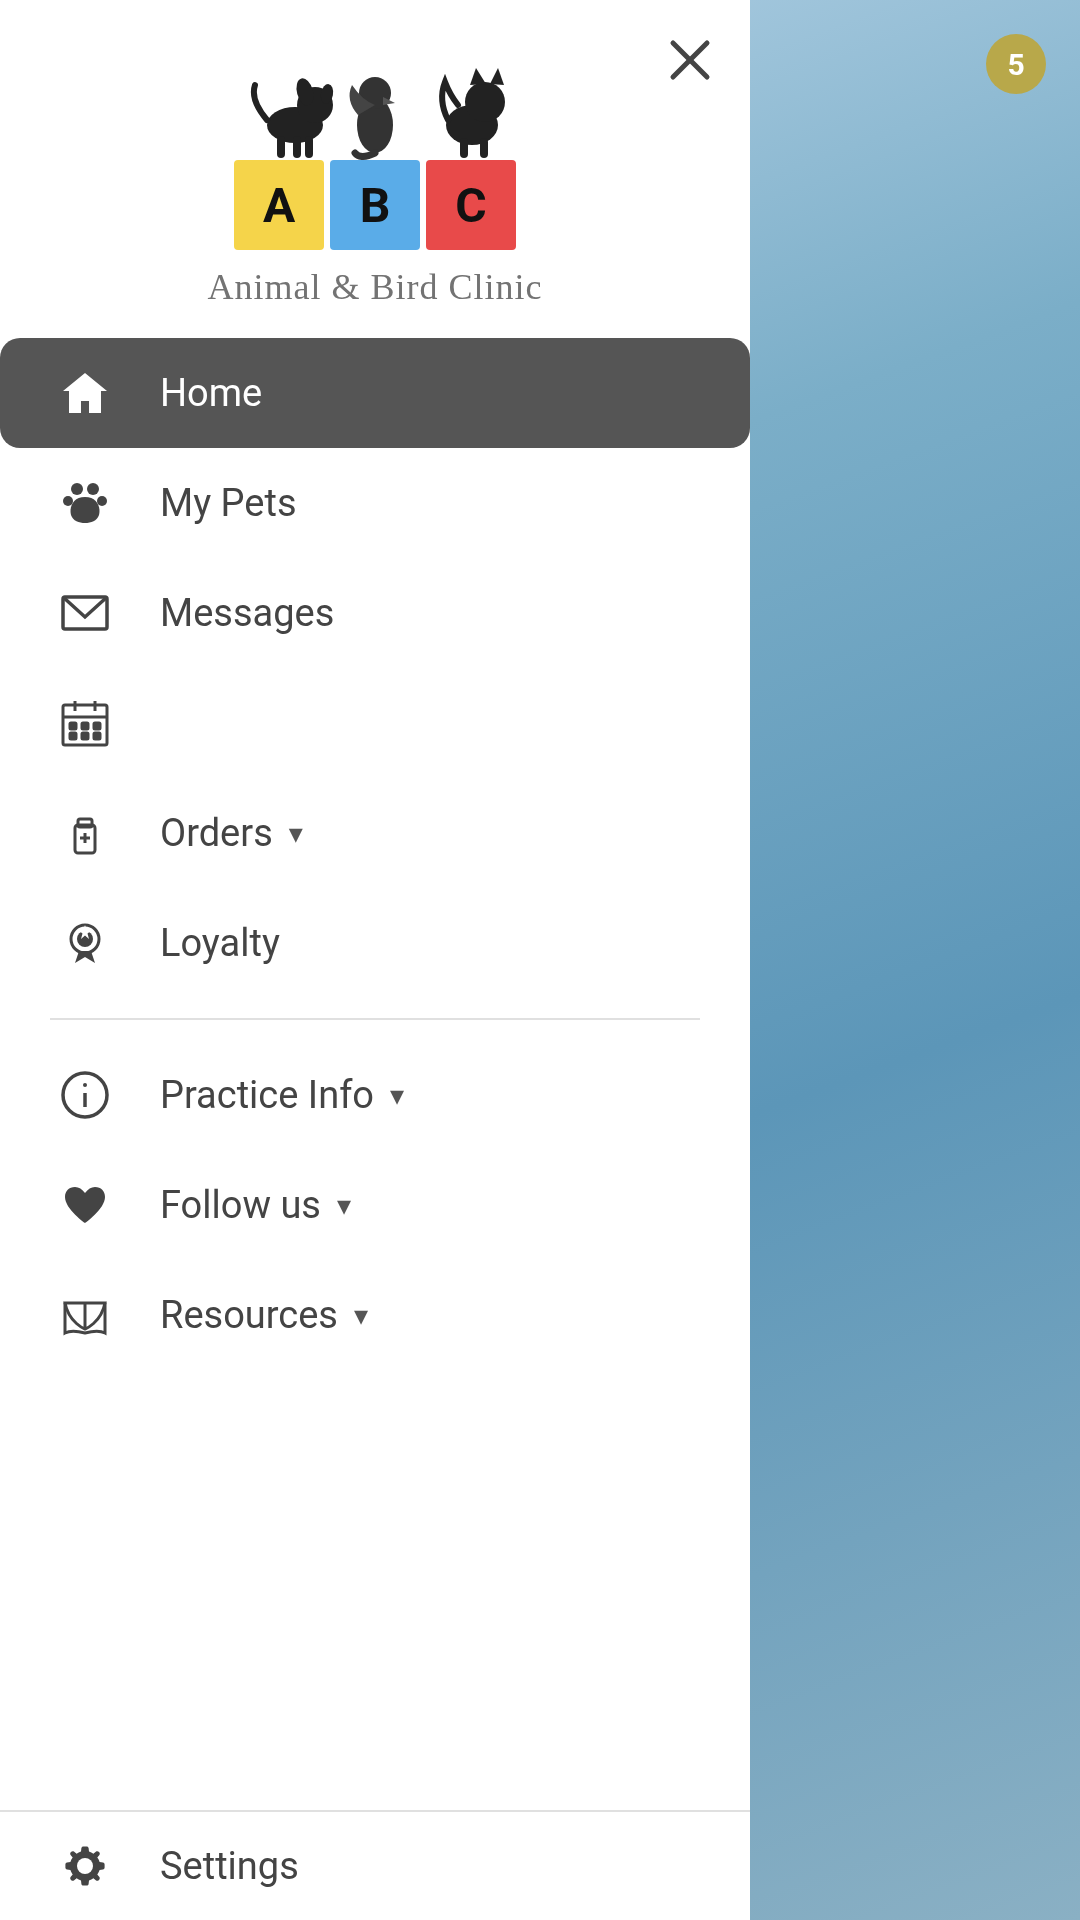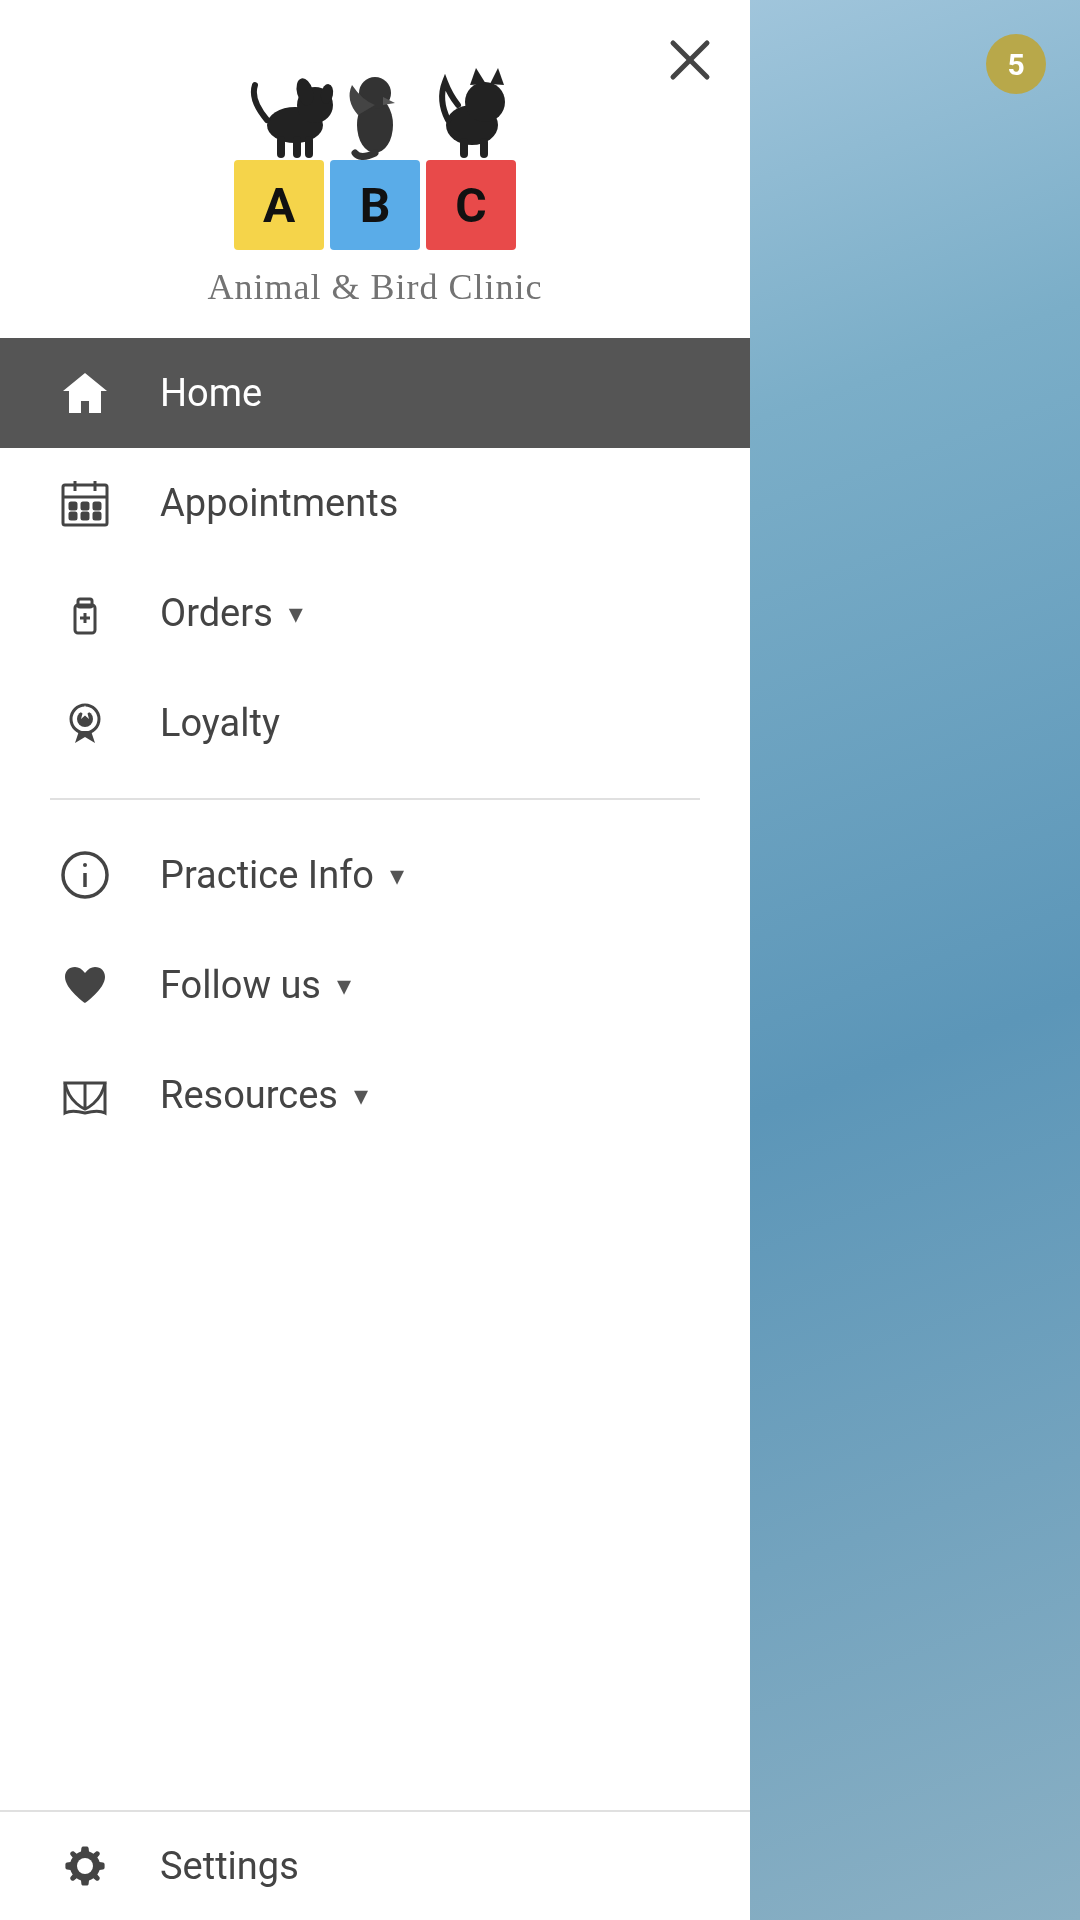"Home" .nav-item.active { border-radius: none -> 20px }
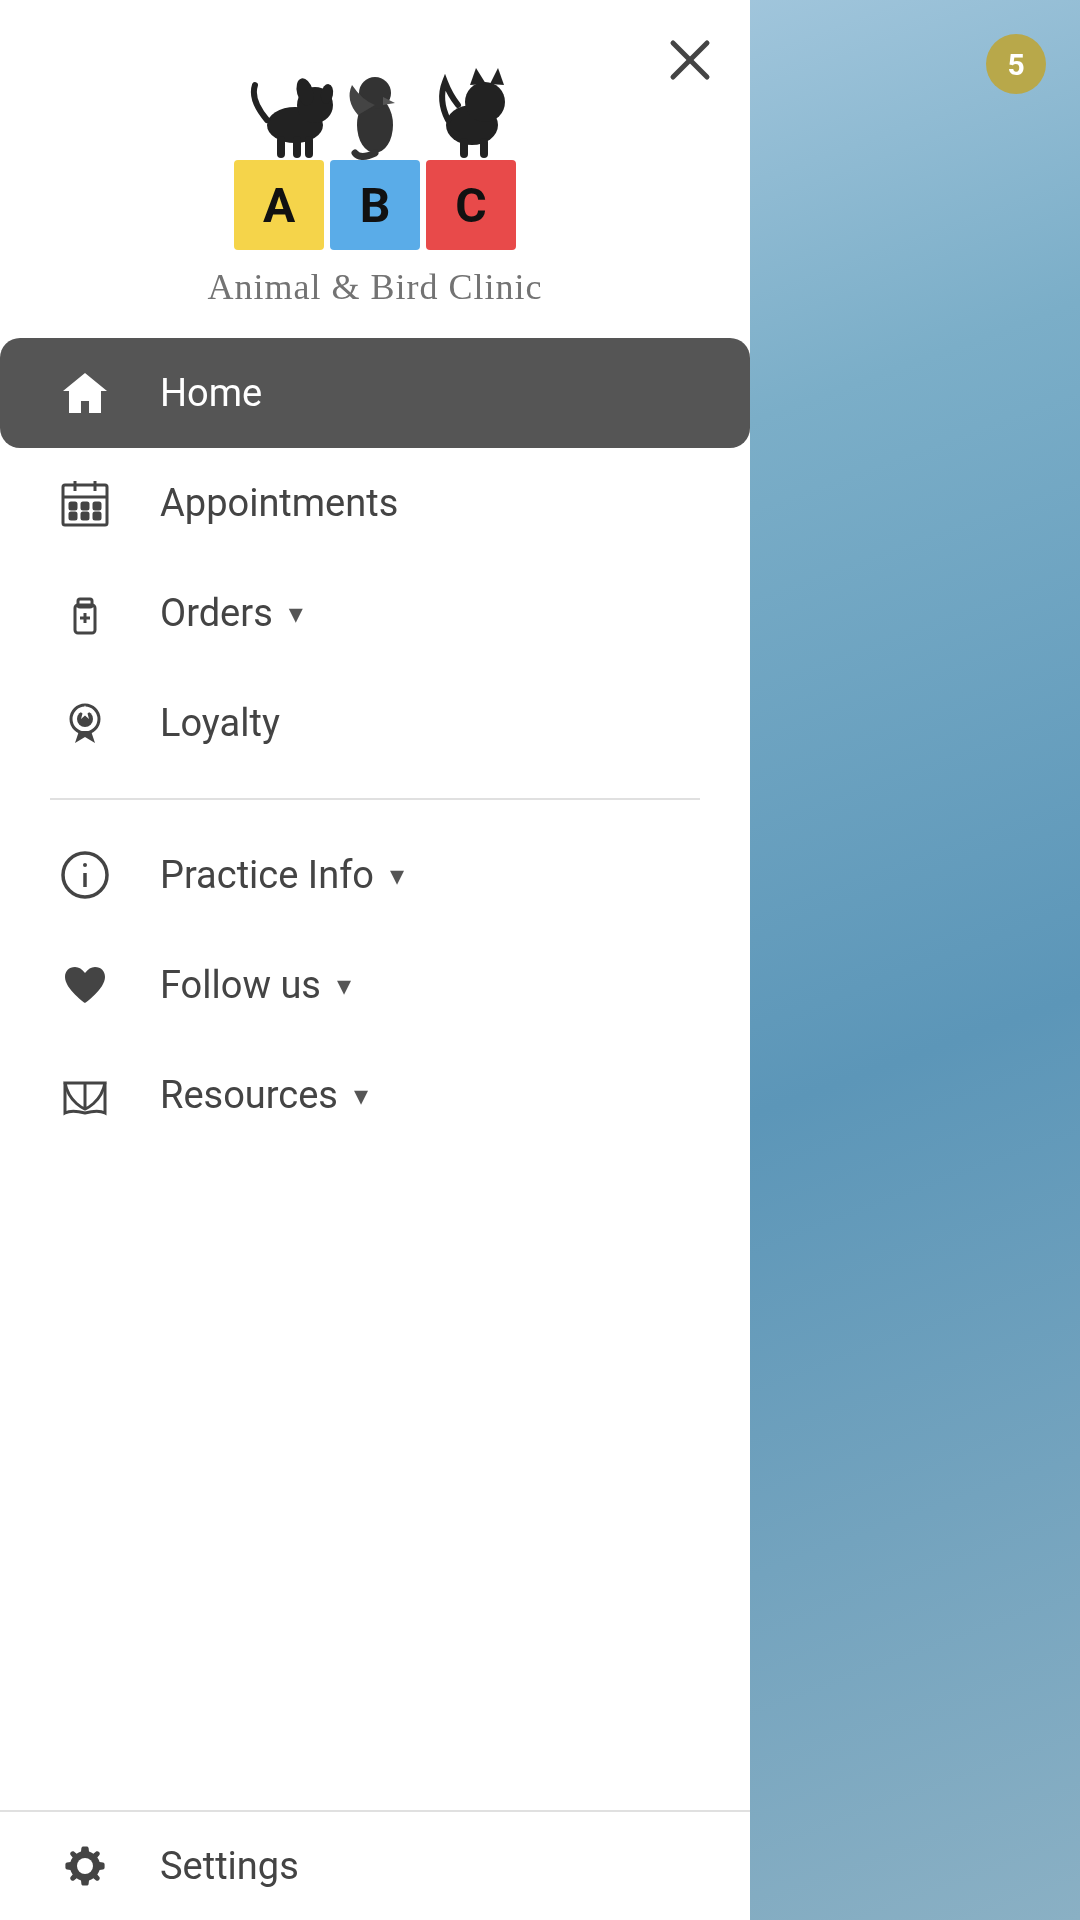"My Pets" div.nav-item { html: none -> <div> <div> <svg> <circle></circle> <circle></circle> <circle></circle> <circle></circle> <path></path> </svg> </div> <span>My Pets</span> </div> }
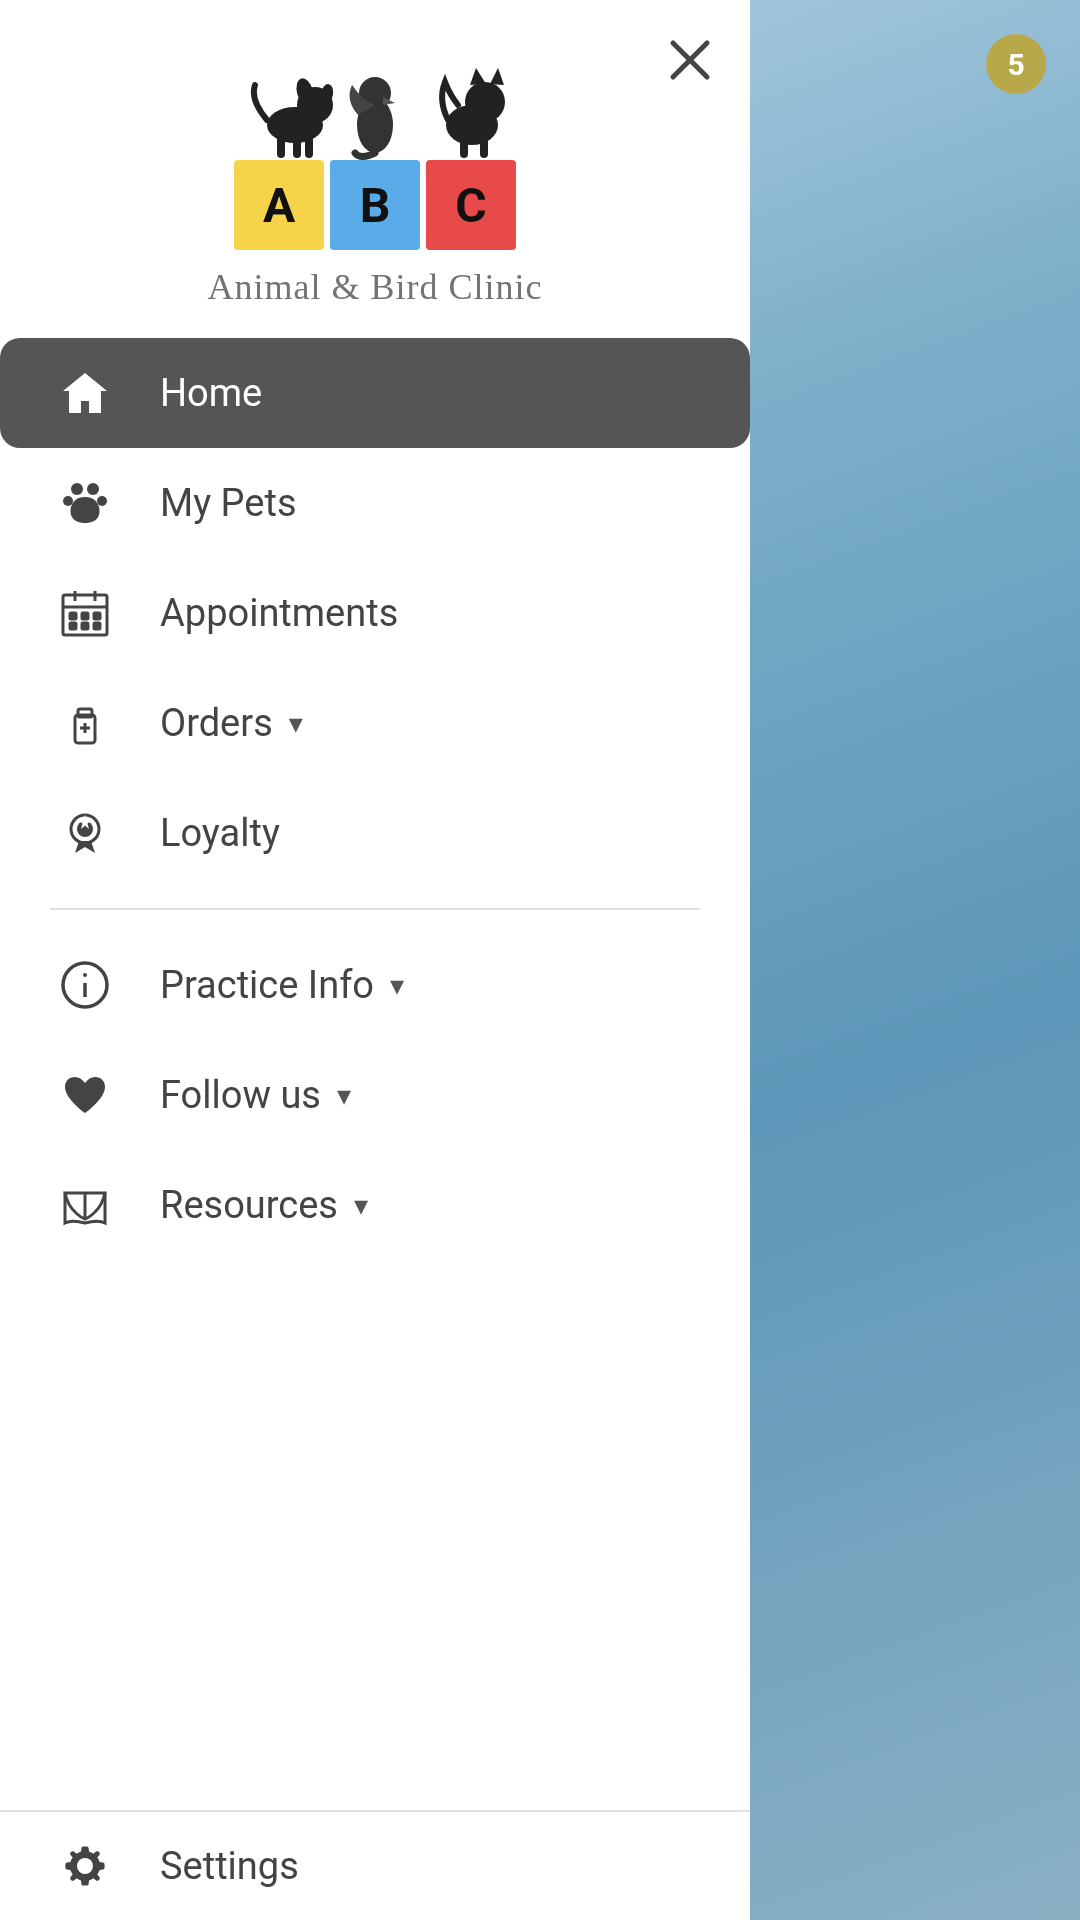"Messages" div.nav-item { html: none -> <div> <div> <svg> <rect></rect> <polyline></polyline> </svg> </div> <span>Messages</span> </div> }
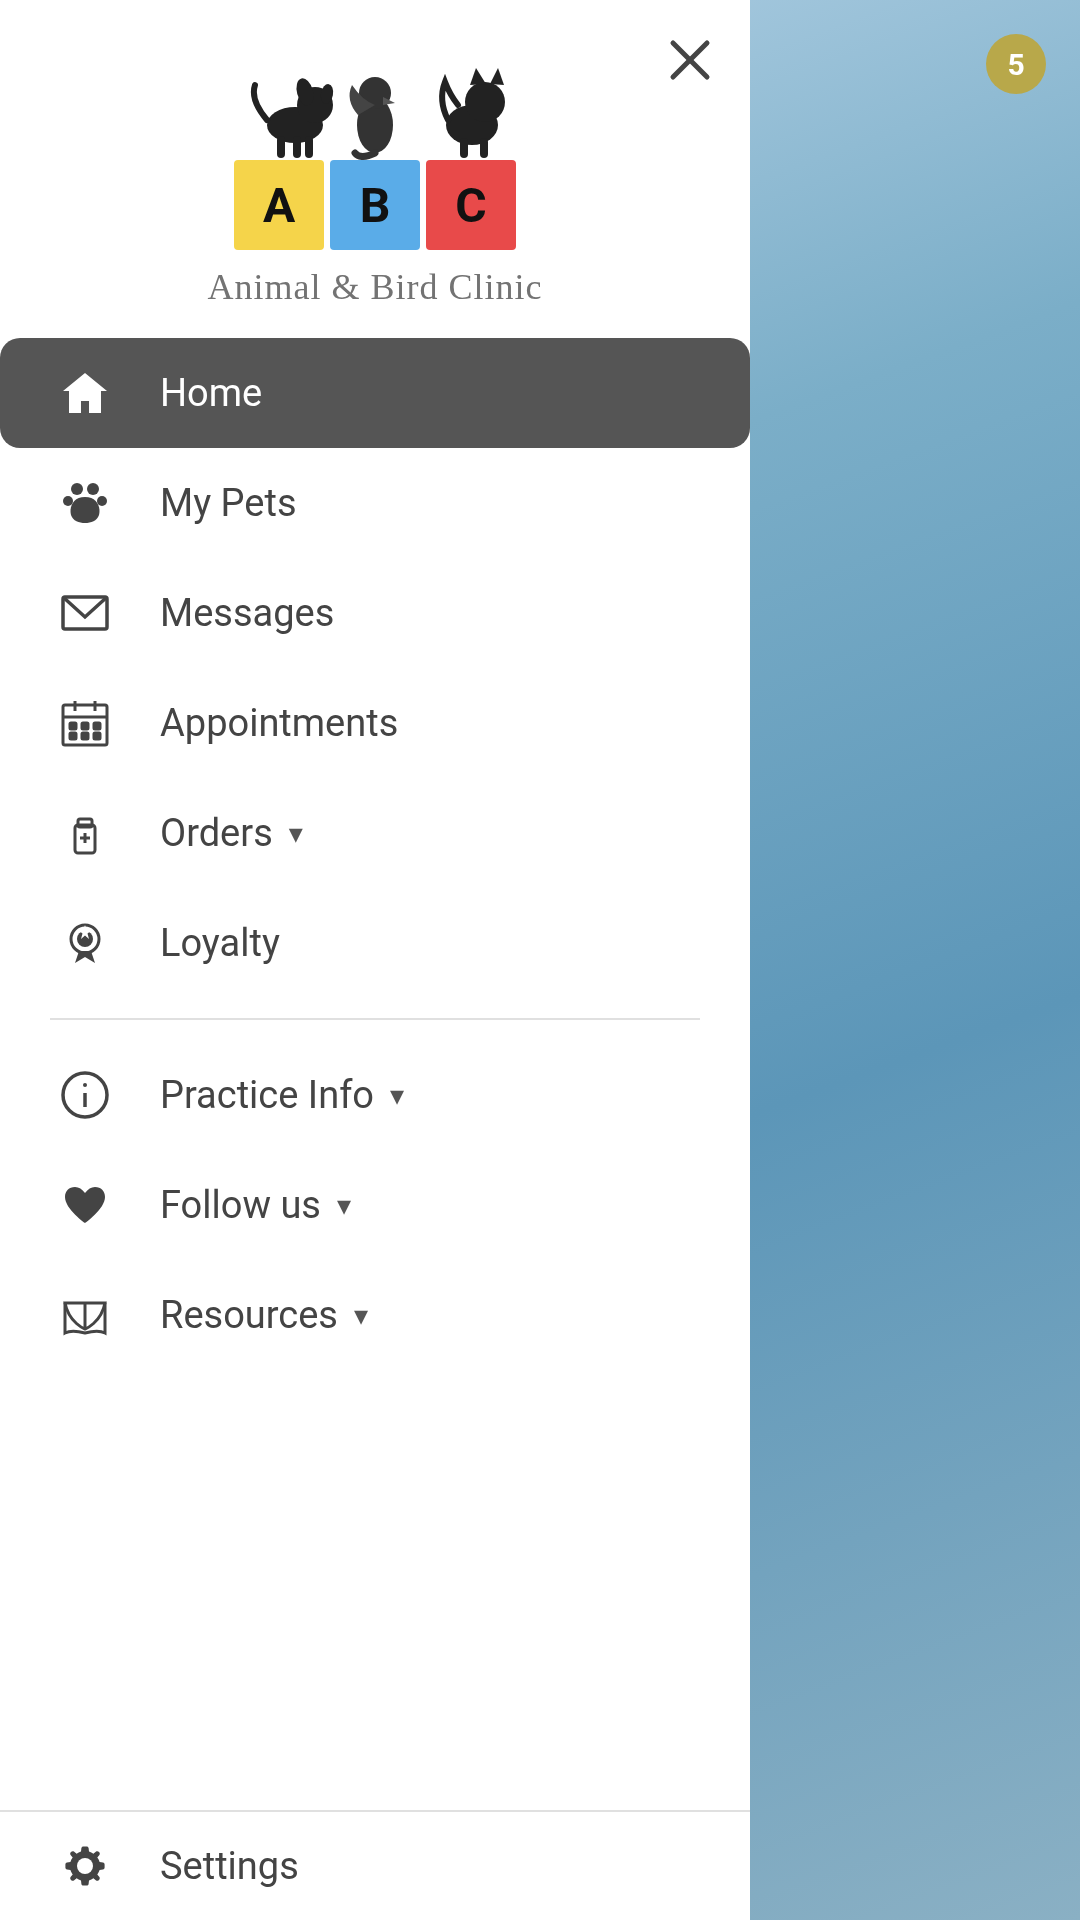"Appointments" span.nav-label { html: <span>Appointments</span> -> none }
